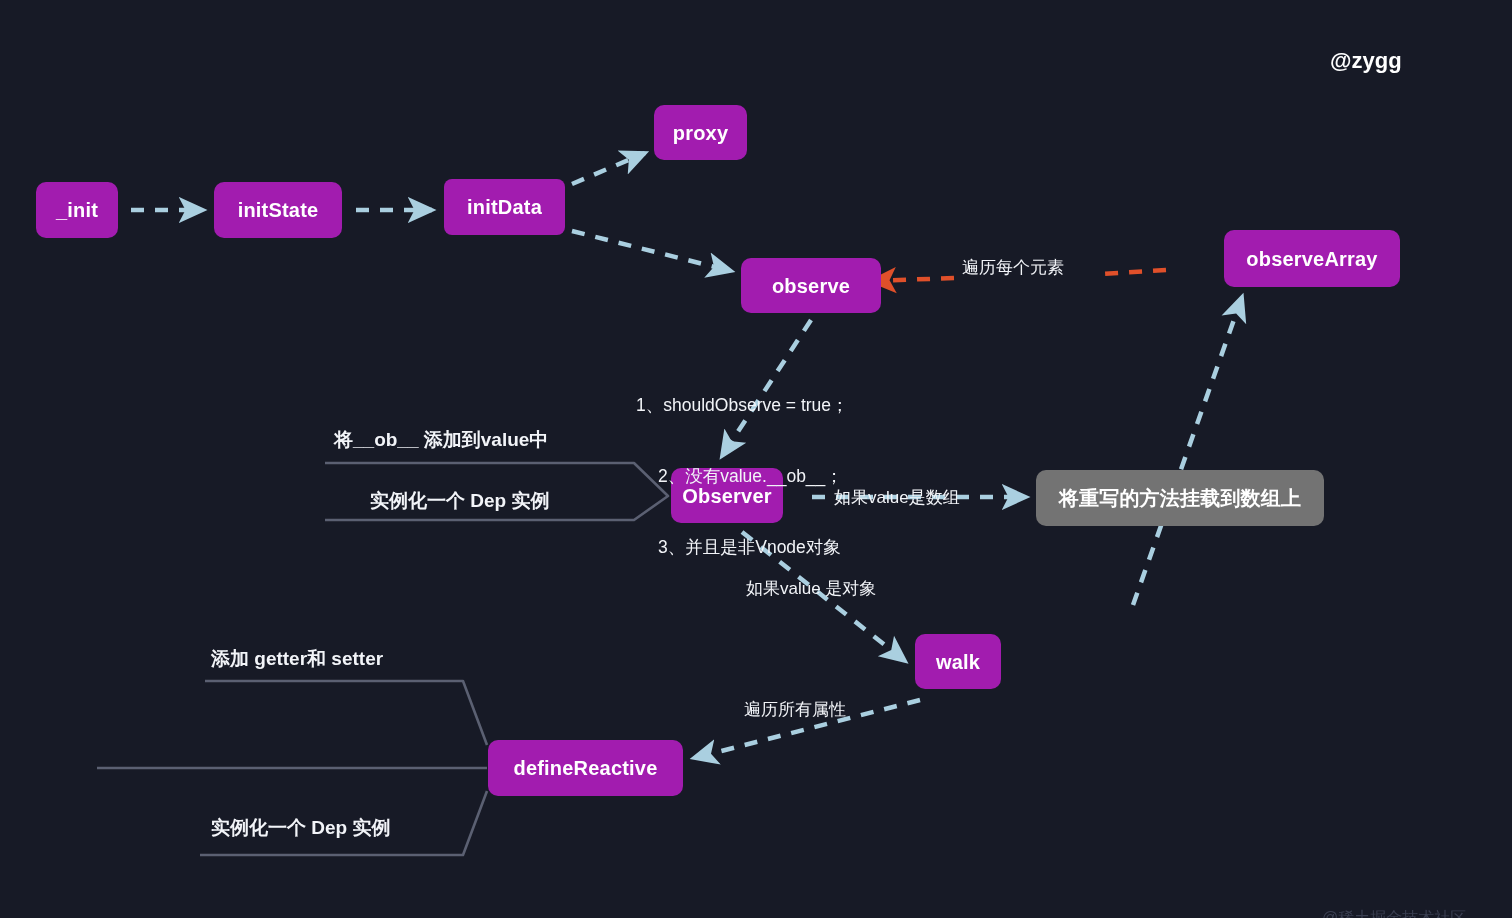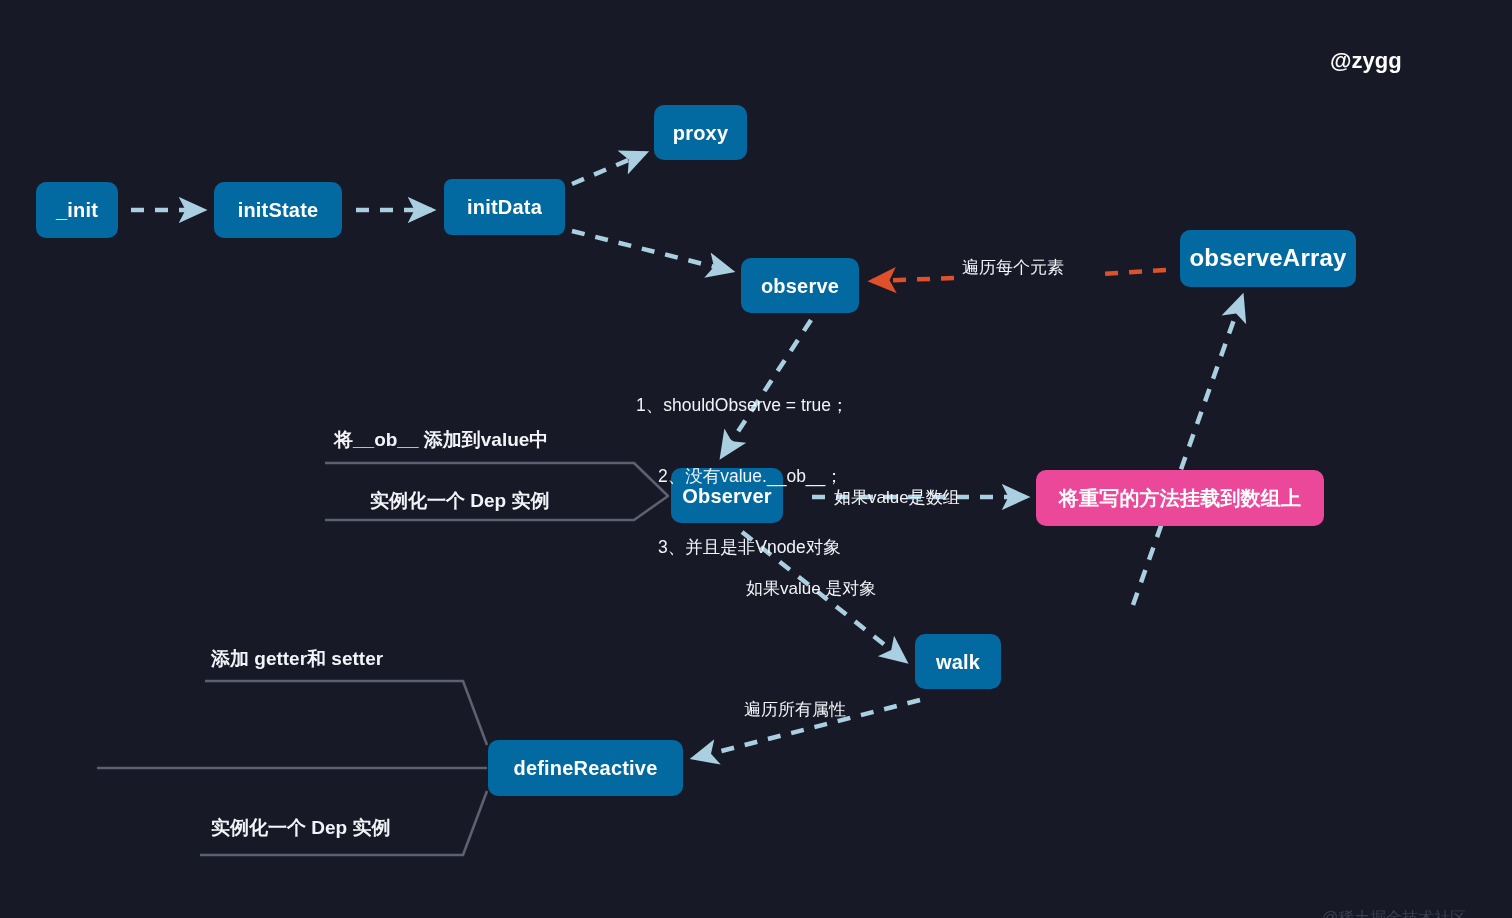"proxy" .node.blue { background: #0369a1 -> #a21caf }
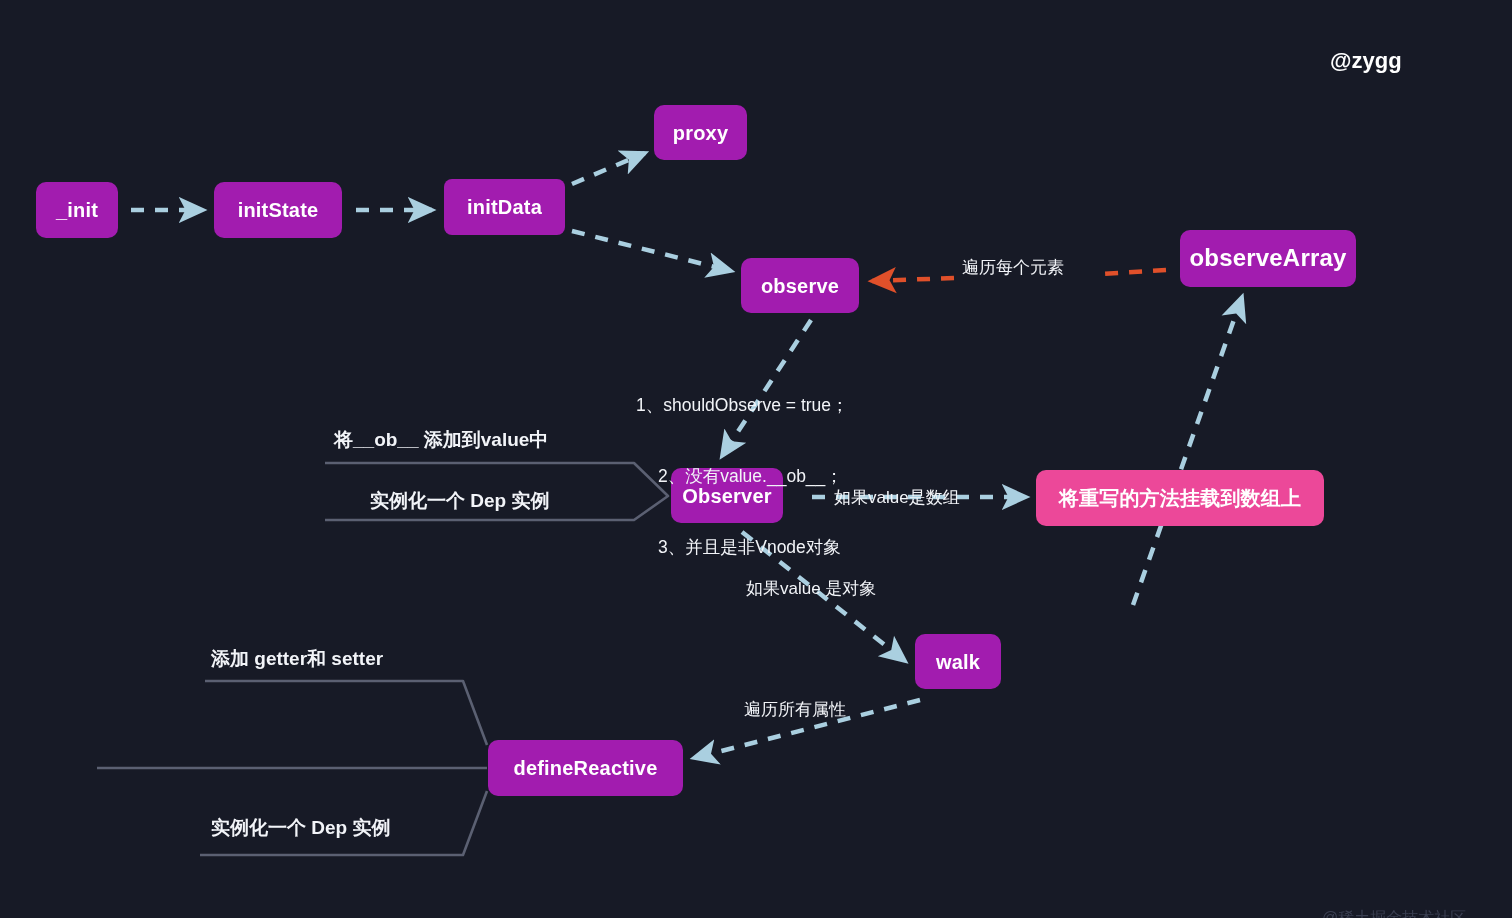"observeArray" div.node { font-size: 24px -> 20px; left: 1180px -> 1224px }
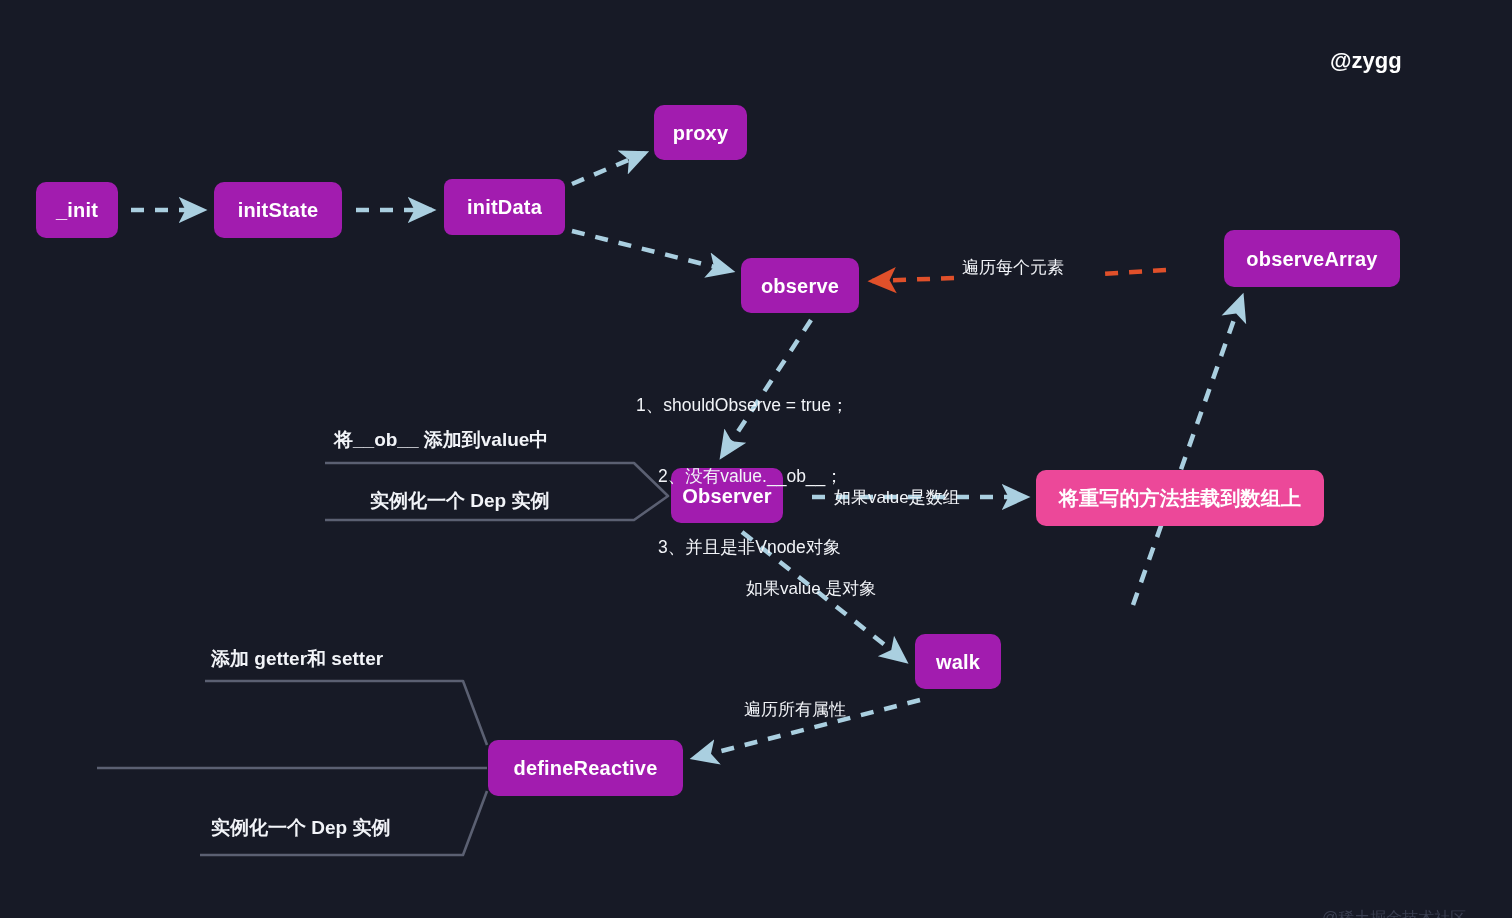"observe" div.node { width: 118px -> 140px }
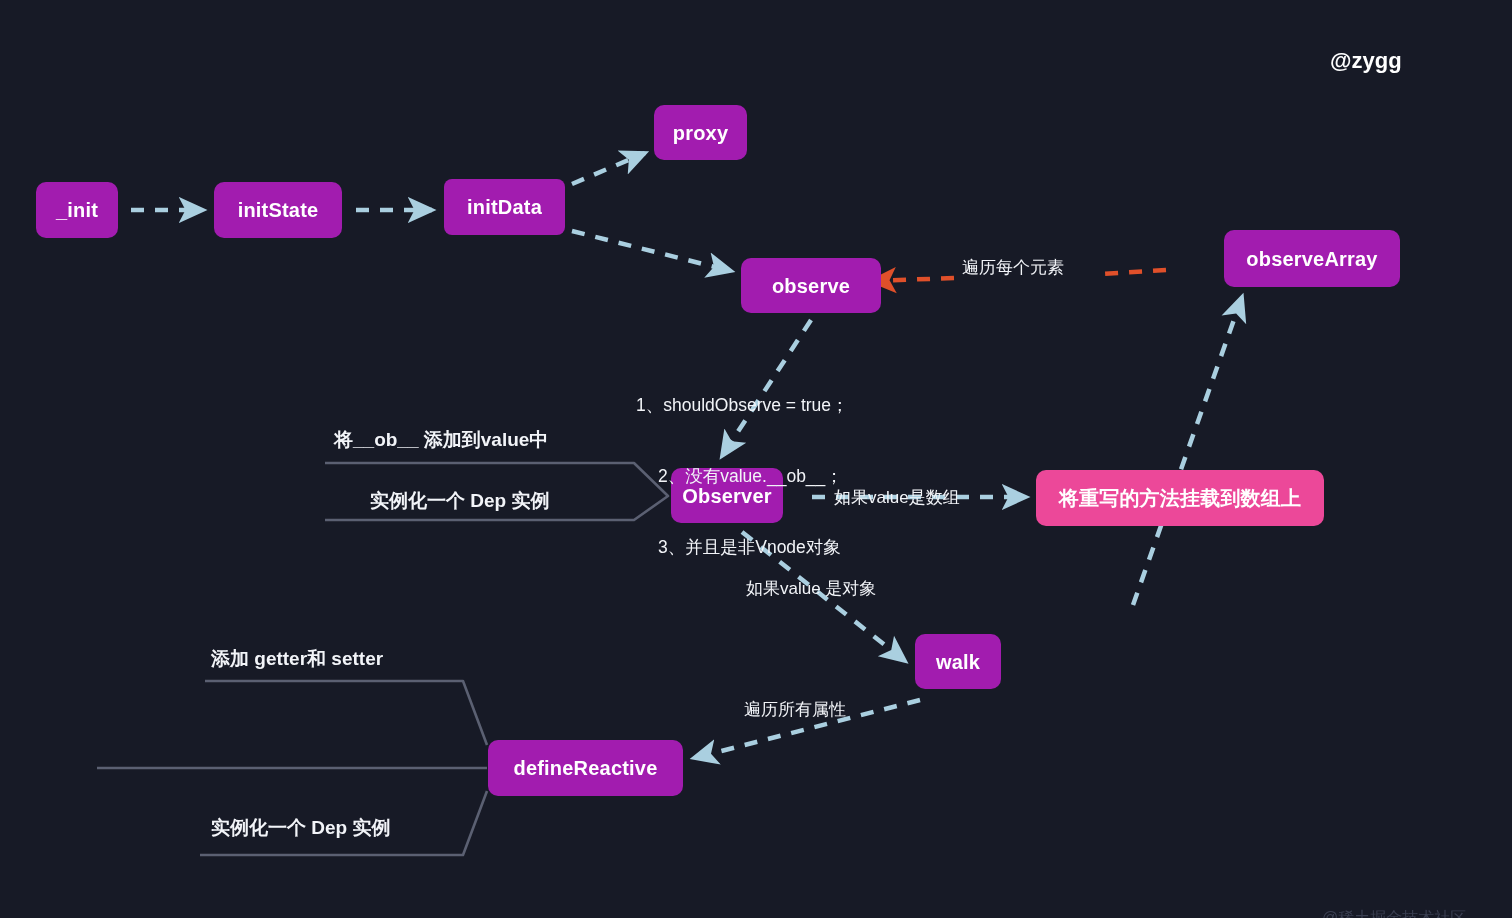"将重写的方法挂载到数组上" .node.green { background: #ec4899 -> #737373 }
